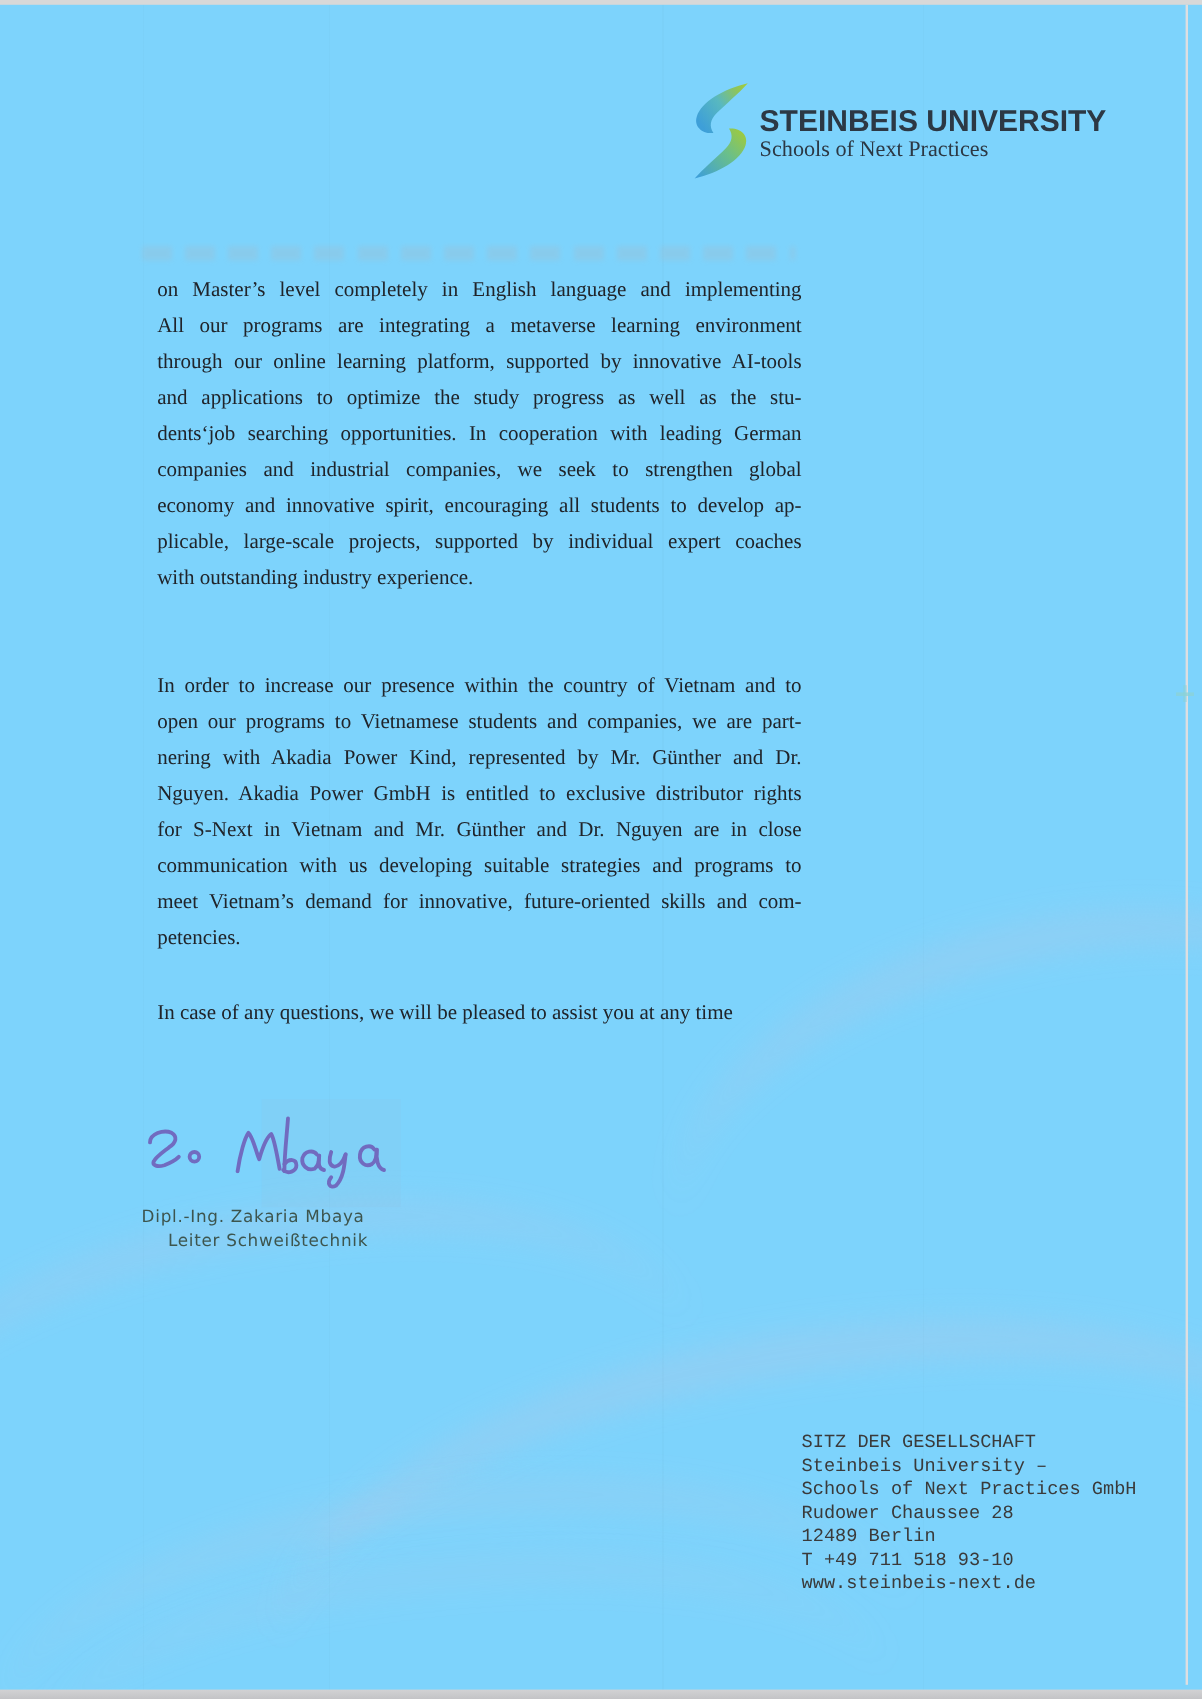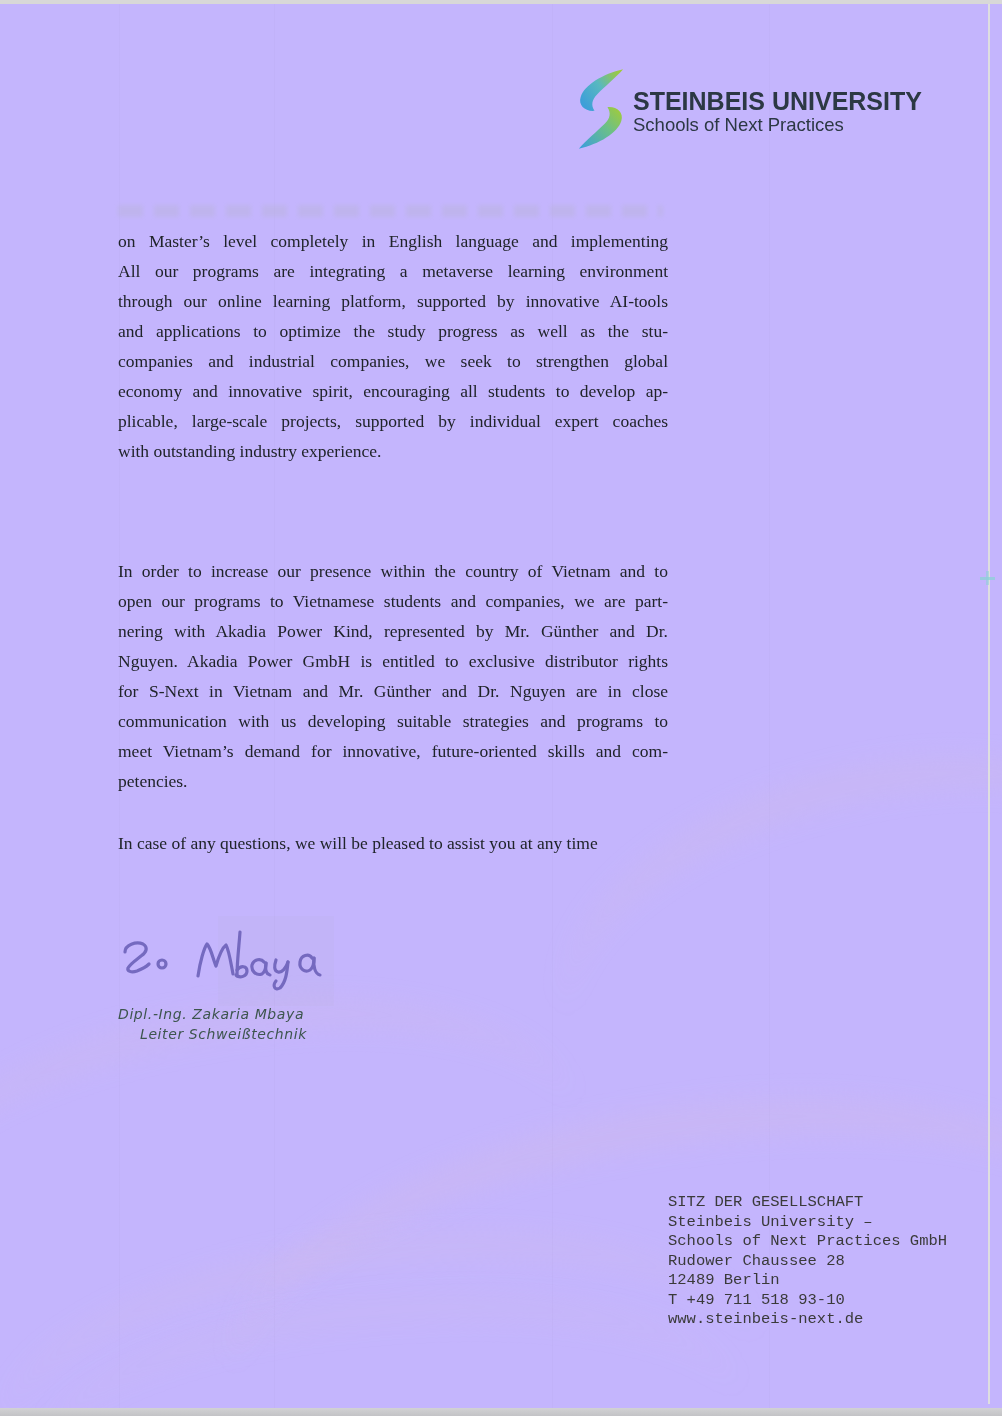"STEINBEIS UNIVERSITY" .page { background: #c4b5fd -> #7dd3fc }
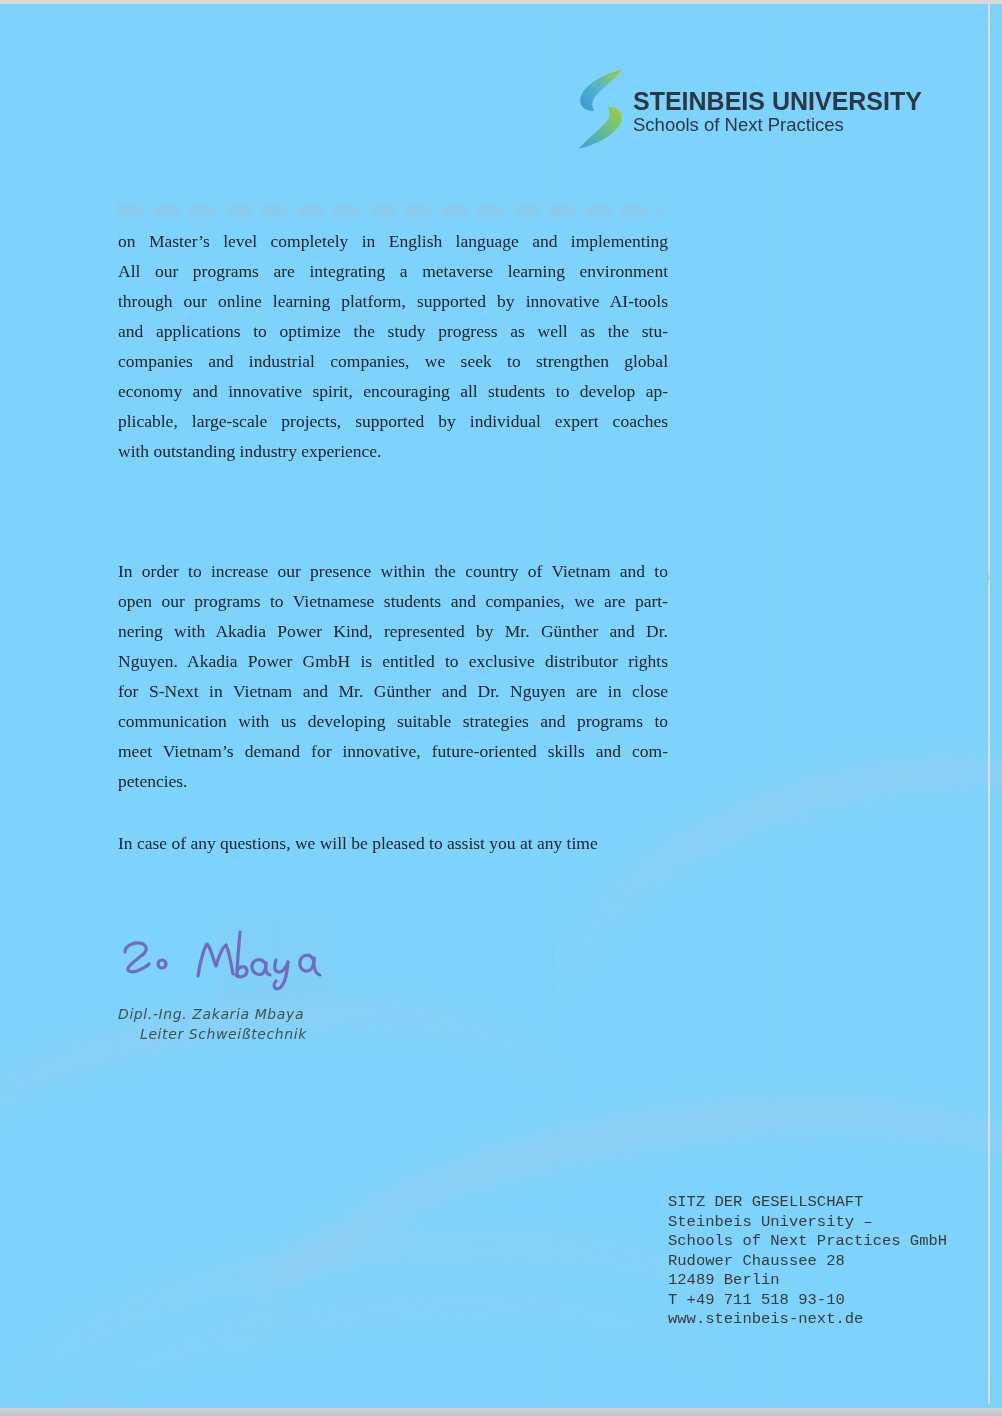"Schools of Next Practices" .logo-sub { font-family: none -> Liberation Serif, serif }
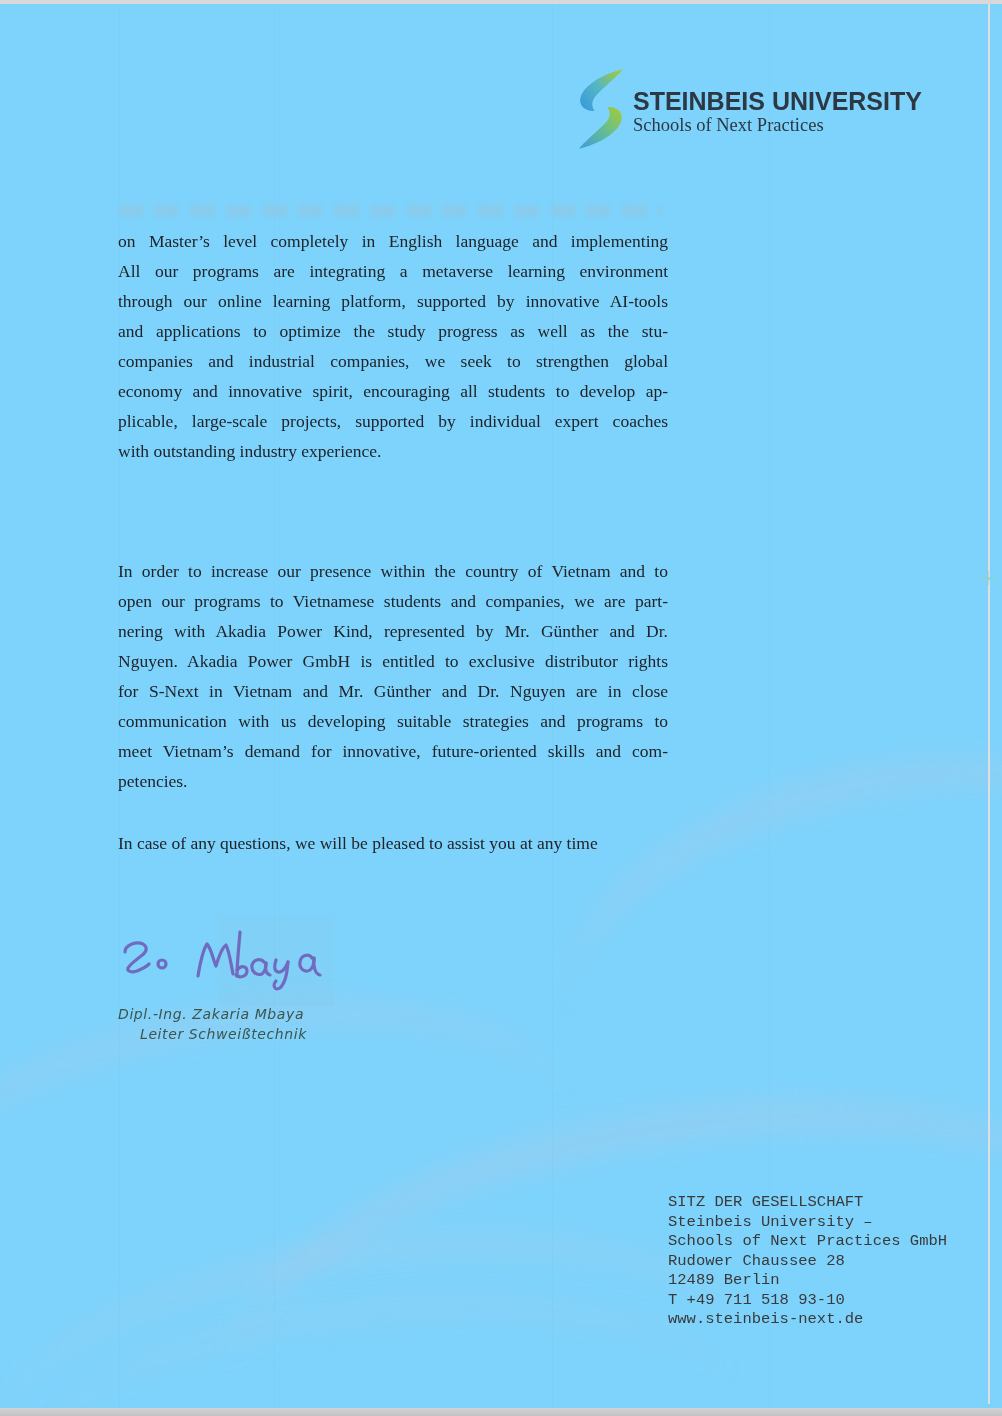"on Master’s level completely in" .line { margin-left: none -> 13px }
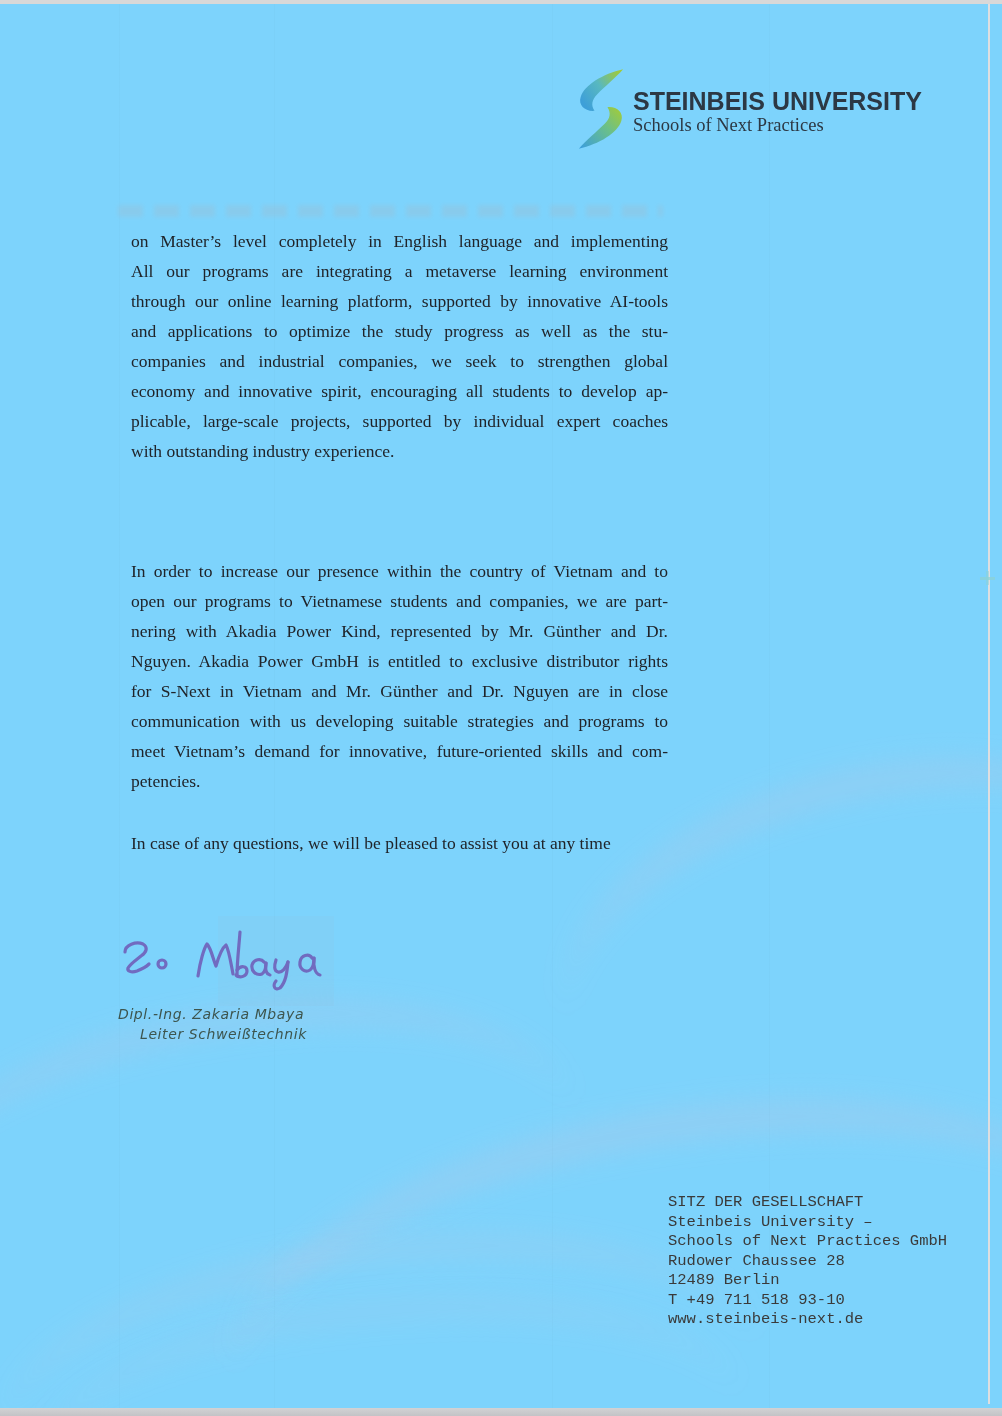"dents‘job searching opportunities. In" div.line { html: none -> <div>dents‘job searching opportunities. In cooperation with leading German</div> }
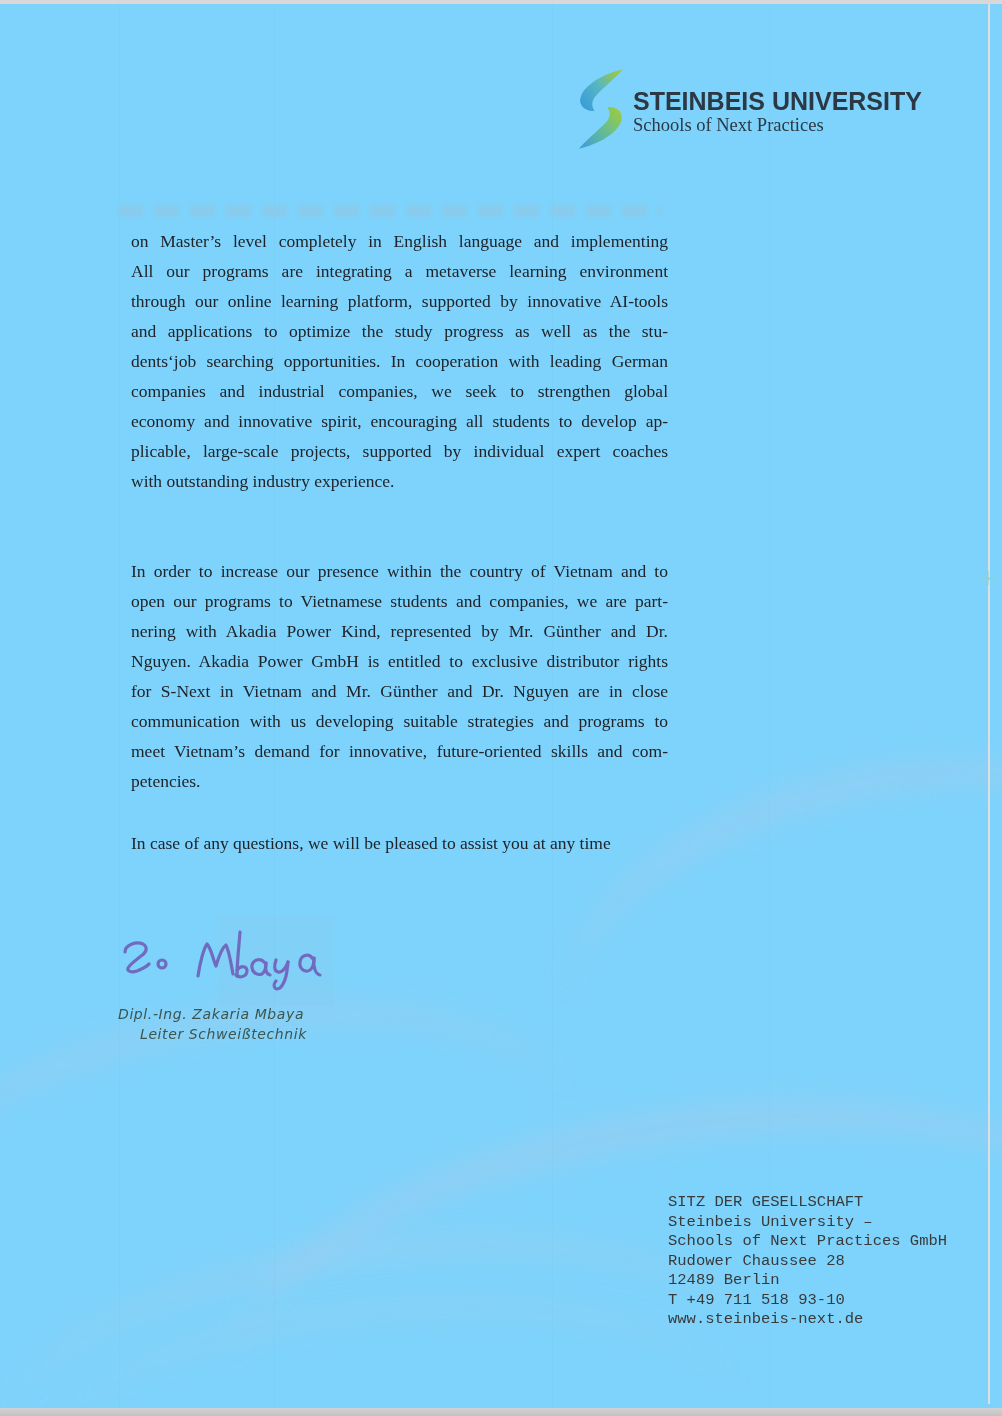"Dipl.-Ing. Zakaria Mbaya" .sig-name { font-style: italic -> none }
